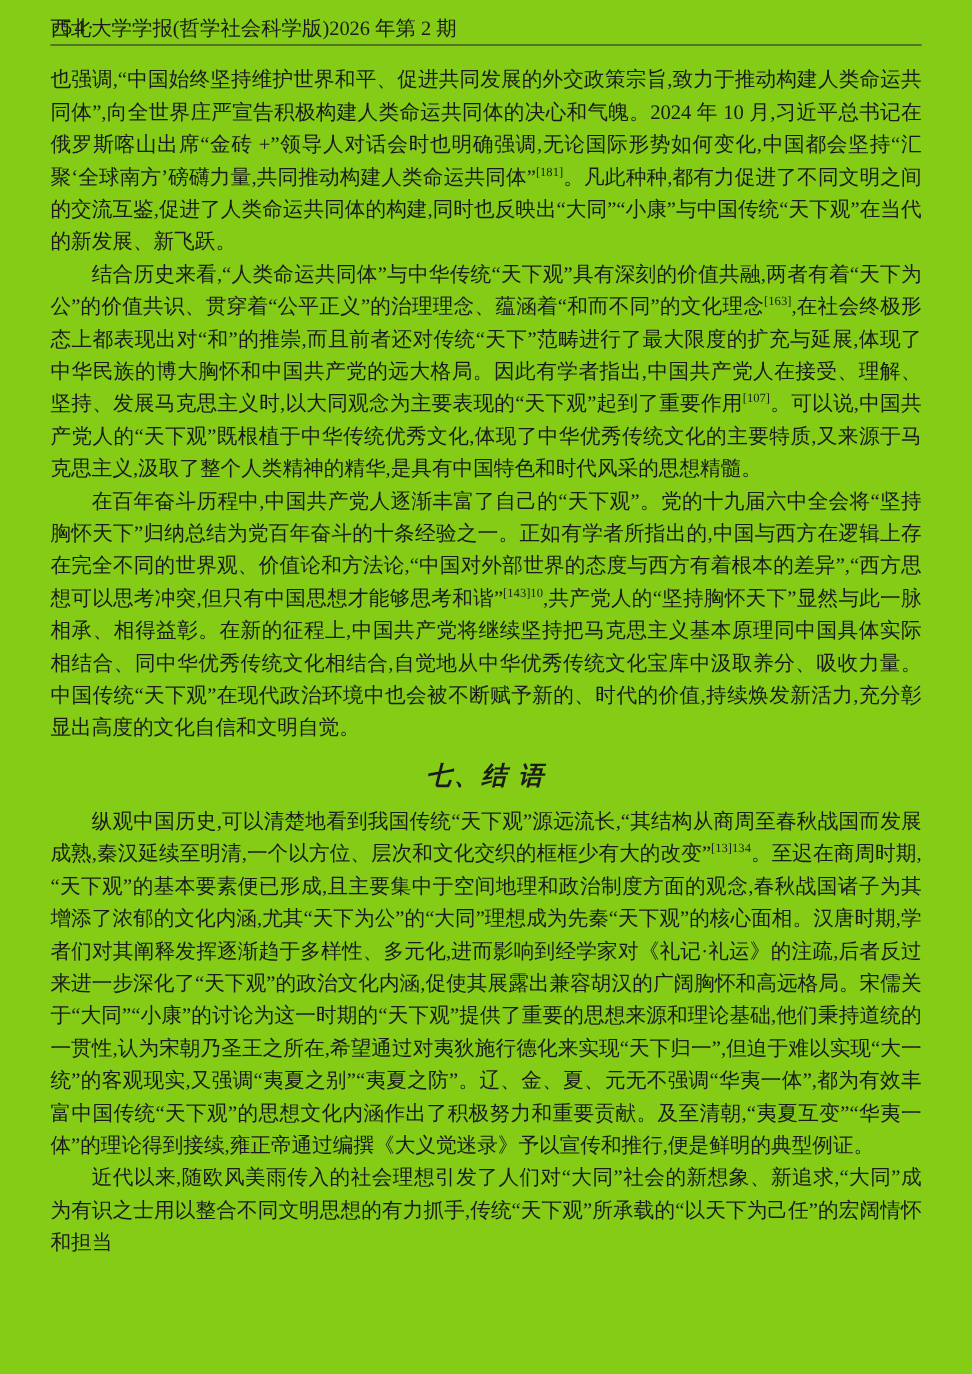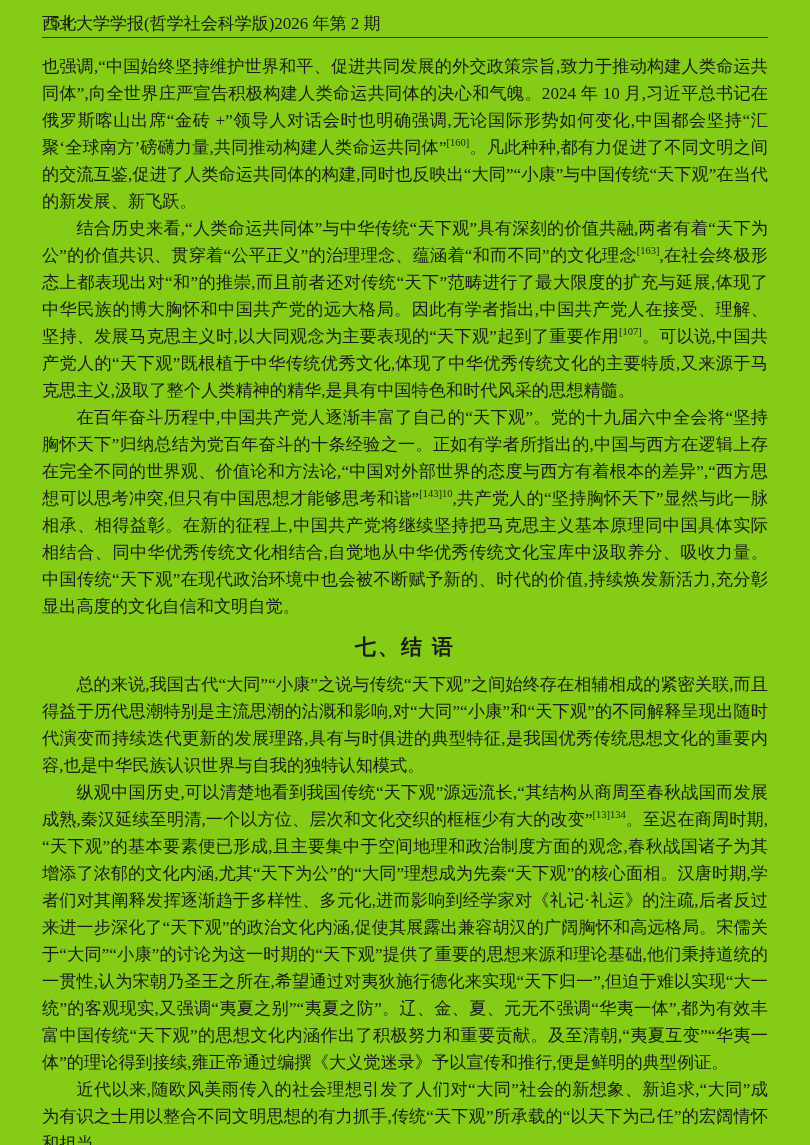"[160]" sup.ref { text: 160 -> 181 }
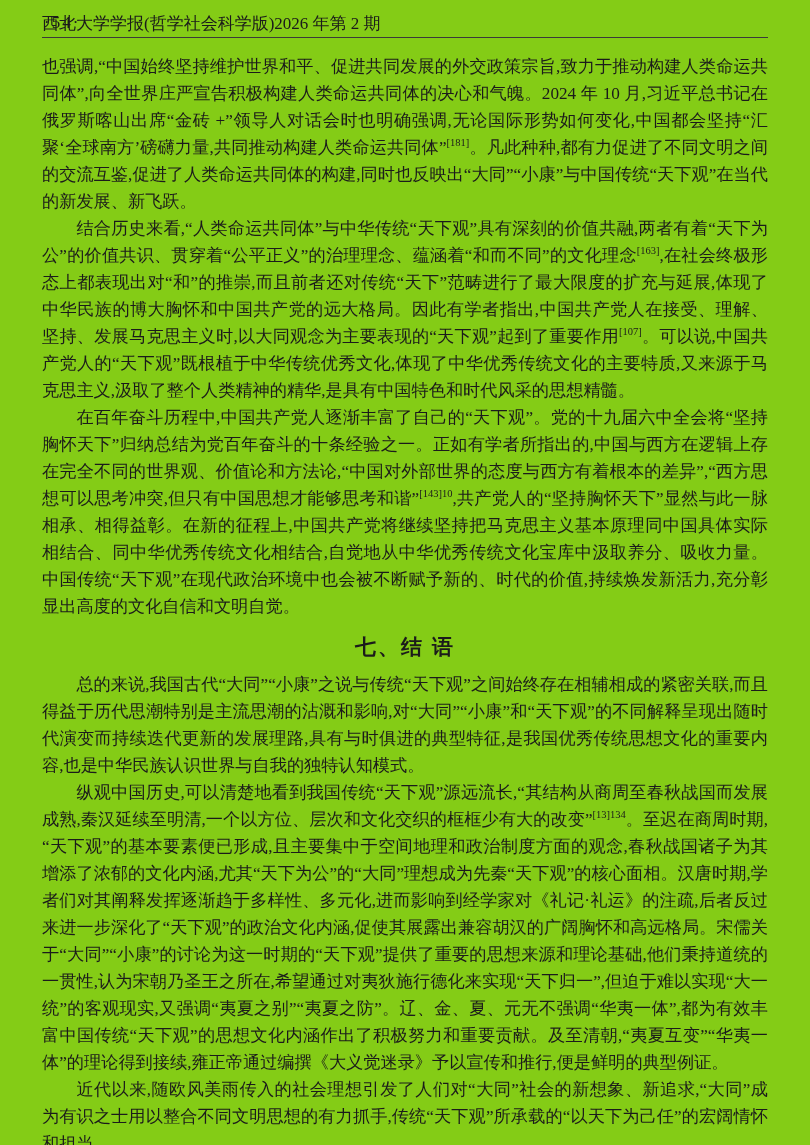"七、结 语" .section-heading { font-style: none -> italic }
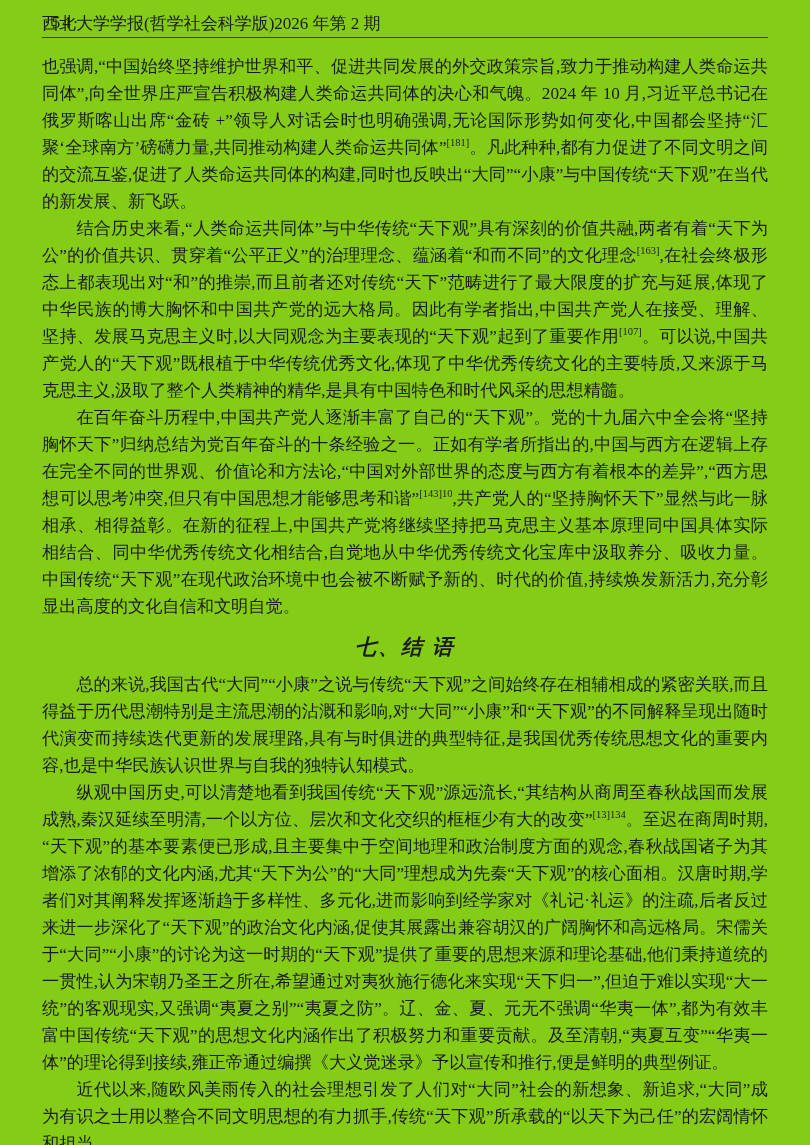"总的来说,我国古代“大同”“小康”之说与传统“天下观”之间始终存在相辅相成的紧密" p.indent { html: <p>总的来说,我国古代“大同”“小康”之说与传统“天下观”之间始终存在相辅相成的紧密关联,而且得益于历代思潮特别是主流思潮的沾溉和影响,对“大同”“小康”和“天下观”的不同解释呈现出随时代演变而持续迭代更新的发展理路,具有与时俱进的典型特征,是我国优秀传统思想文化的重要内容,也是中华民族认识世界与自我的独特认知模式。</p> -> none }
